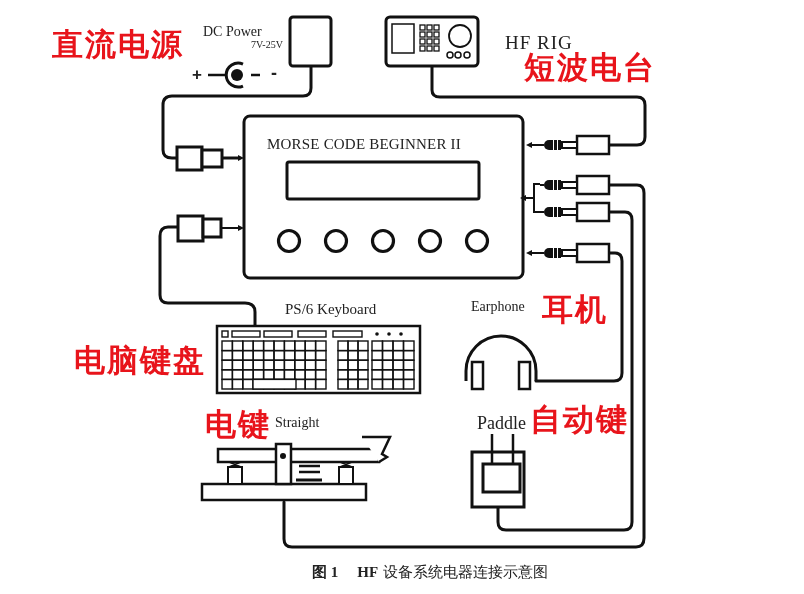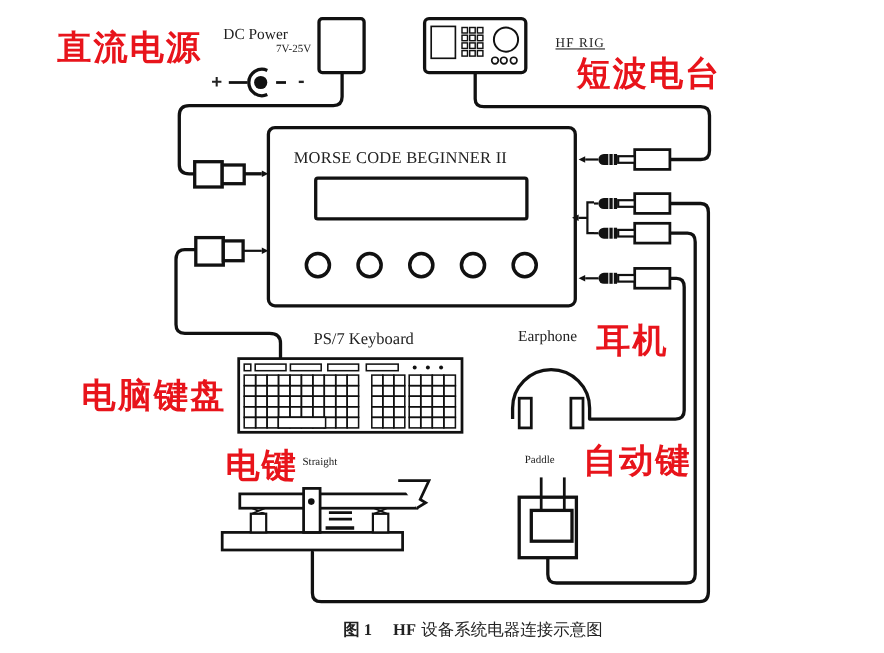"HF RIG" div.lbl-en { font-size: 12px -> 19px; text-decoration: underline -> none }
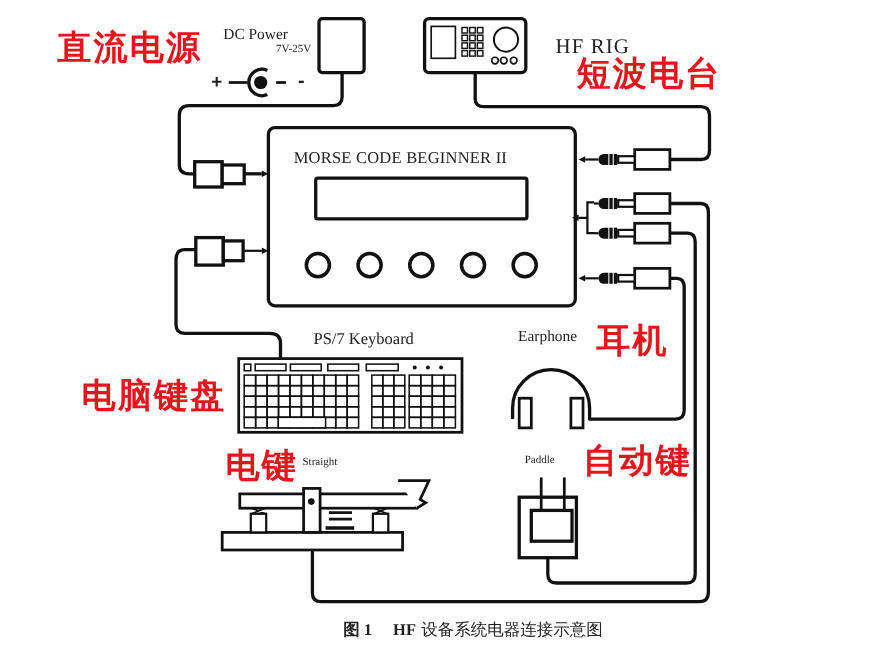"PS/7 Keyboard" div.lbl-en { text: PS/7 -> PS/6 }
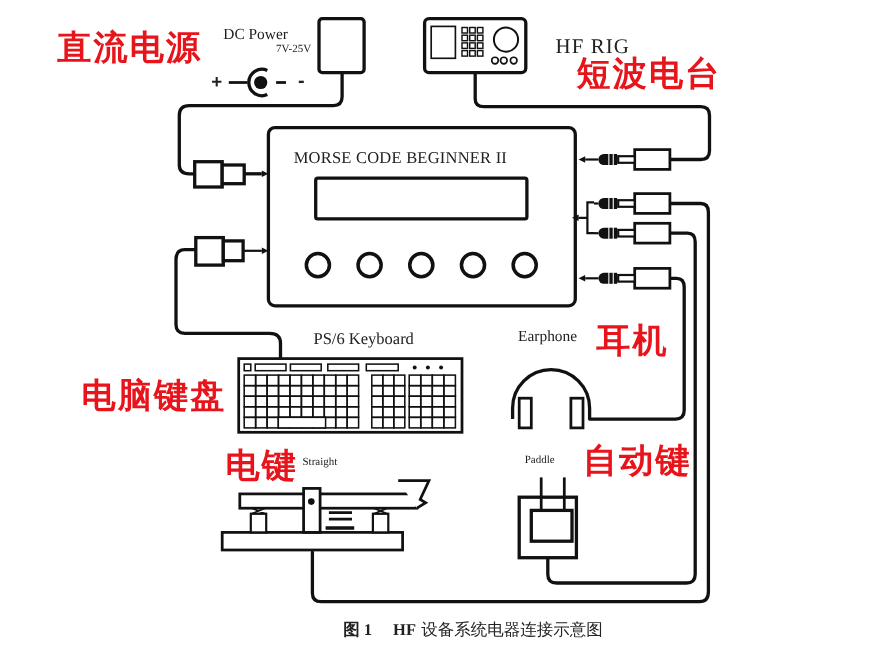"Straight" div.lbl-en { font-size: 10px -> 14px }
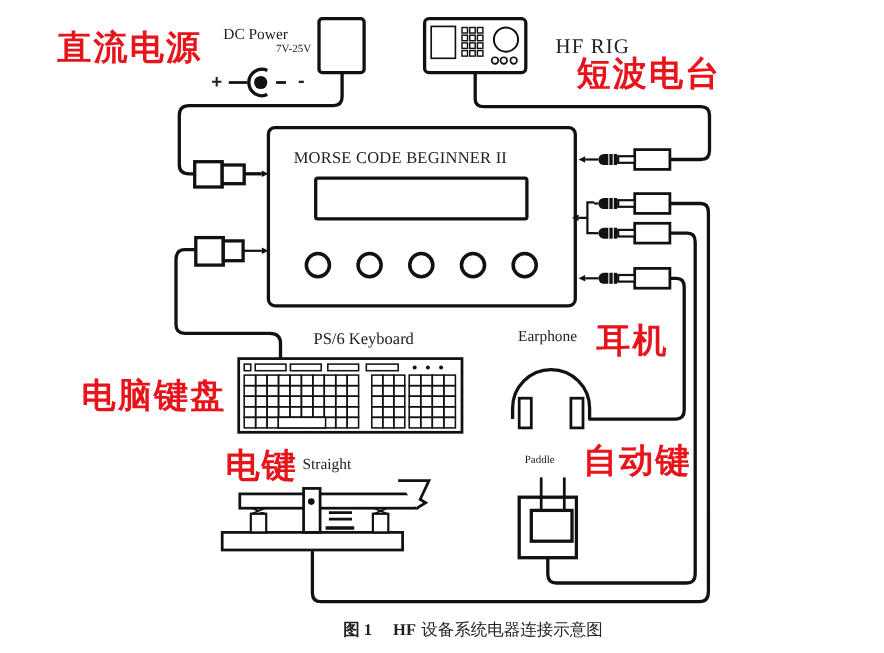"Paddle" div.lbl-en { font-size: 10px -> 18px }
